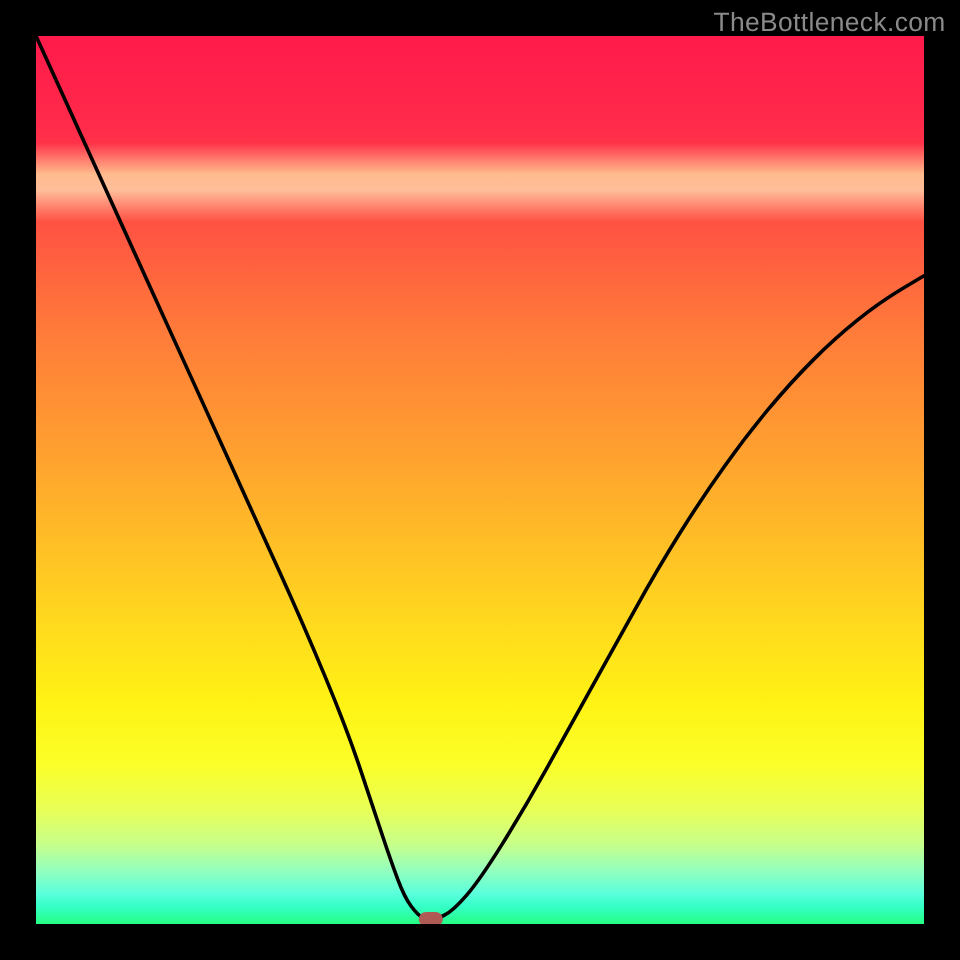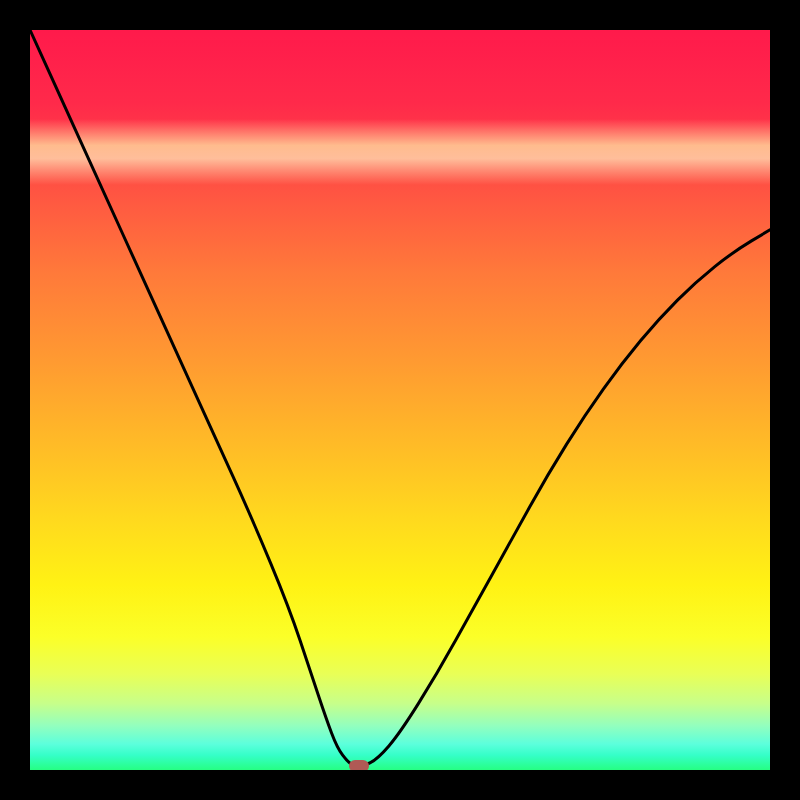"TheBottleneck.com" div.watermark { html: none -> <div>TheBottleneck.com</div> }
